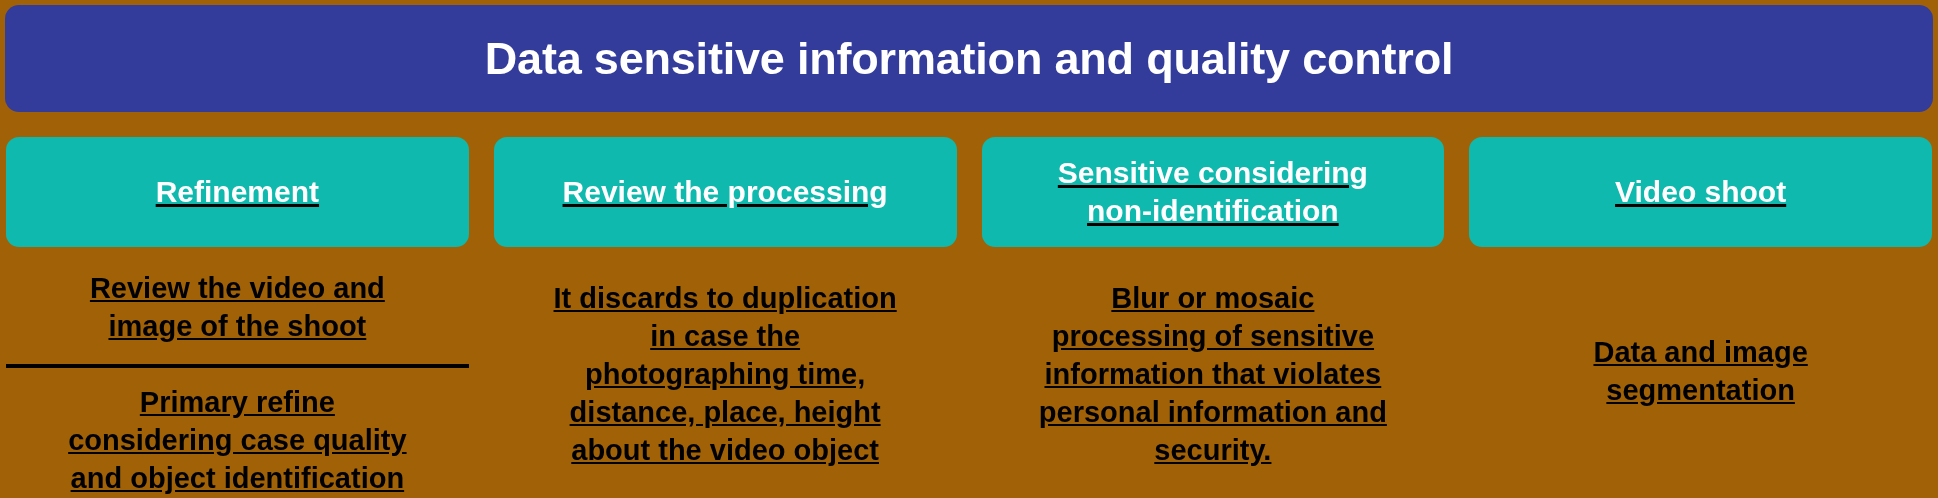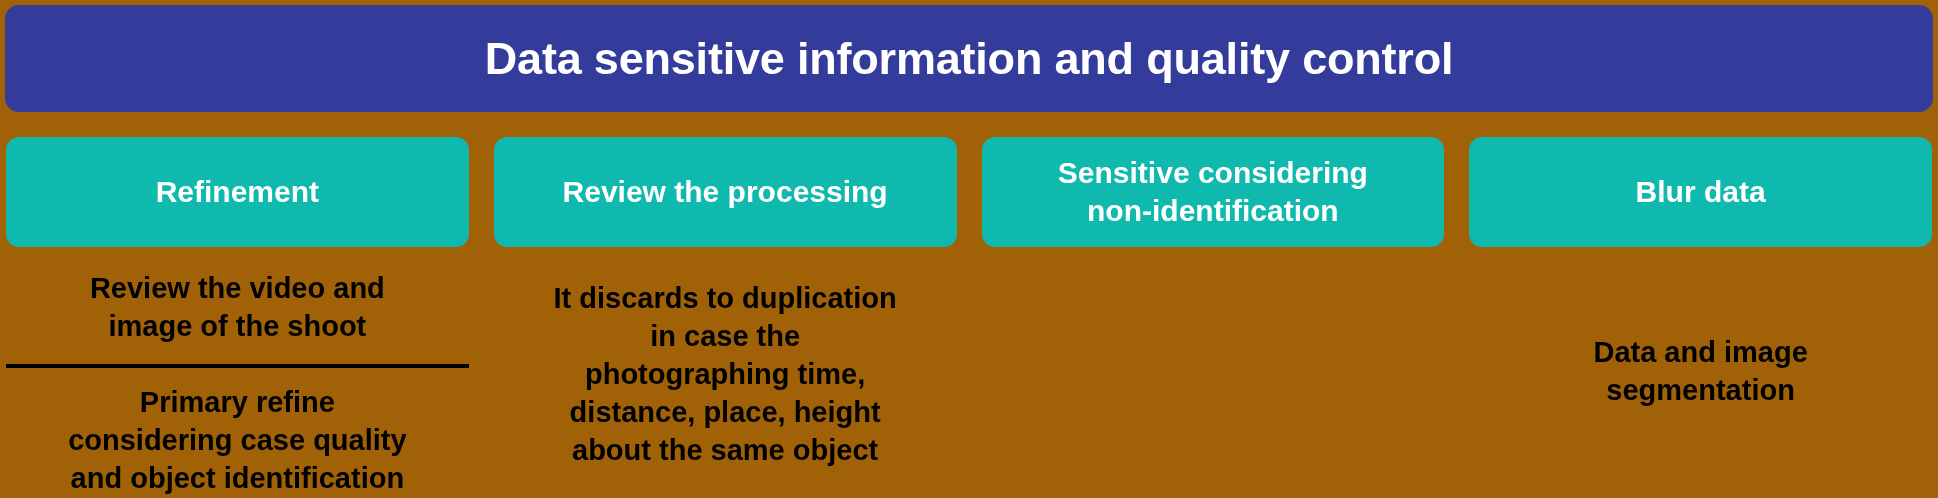"Refinement" .columns { text-decoration: none -> underline }
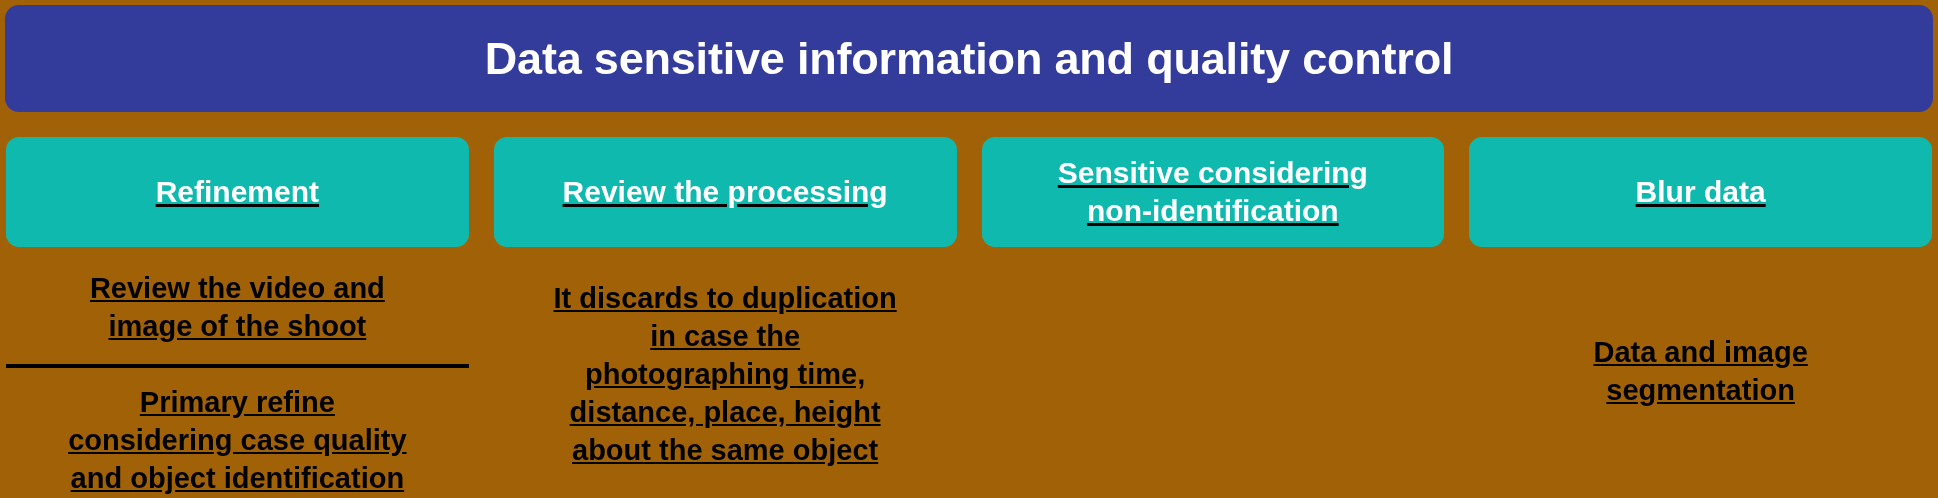"Blur data" div.pill-label { text: Blur data -> Video shoot }
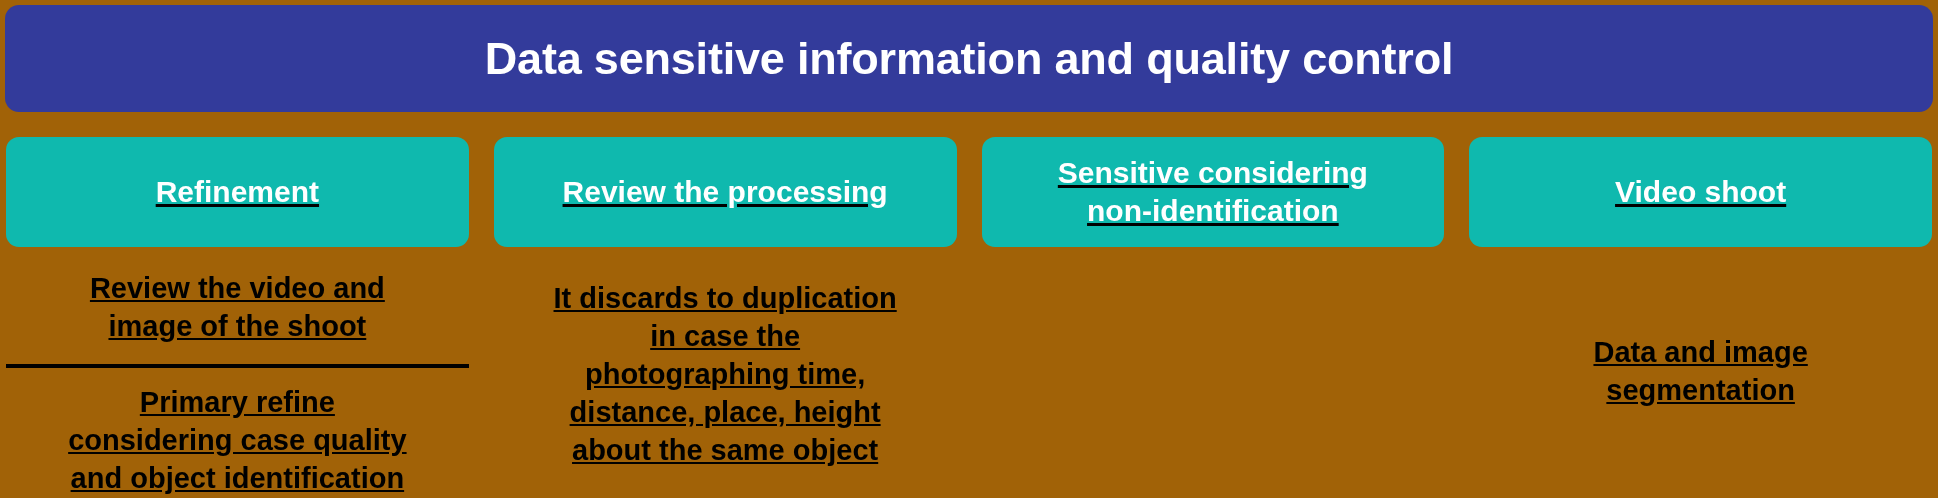"It discards to duplication" div.body-block { text: same -> video }
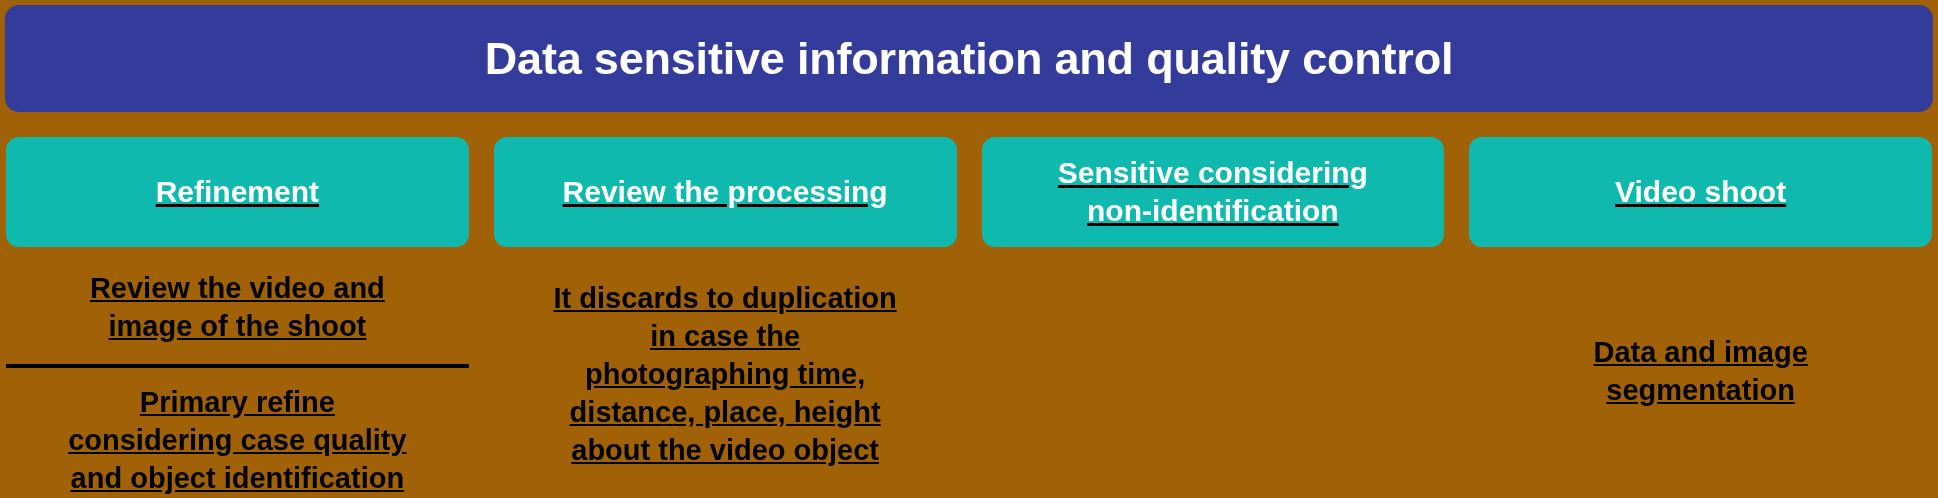"Blur or mosaic" div.body-region { html: none -> <div> <div>Blur or mosaic processing of sensitive information that violates personal information and security.</div> </div> }
